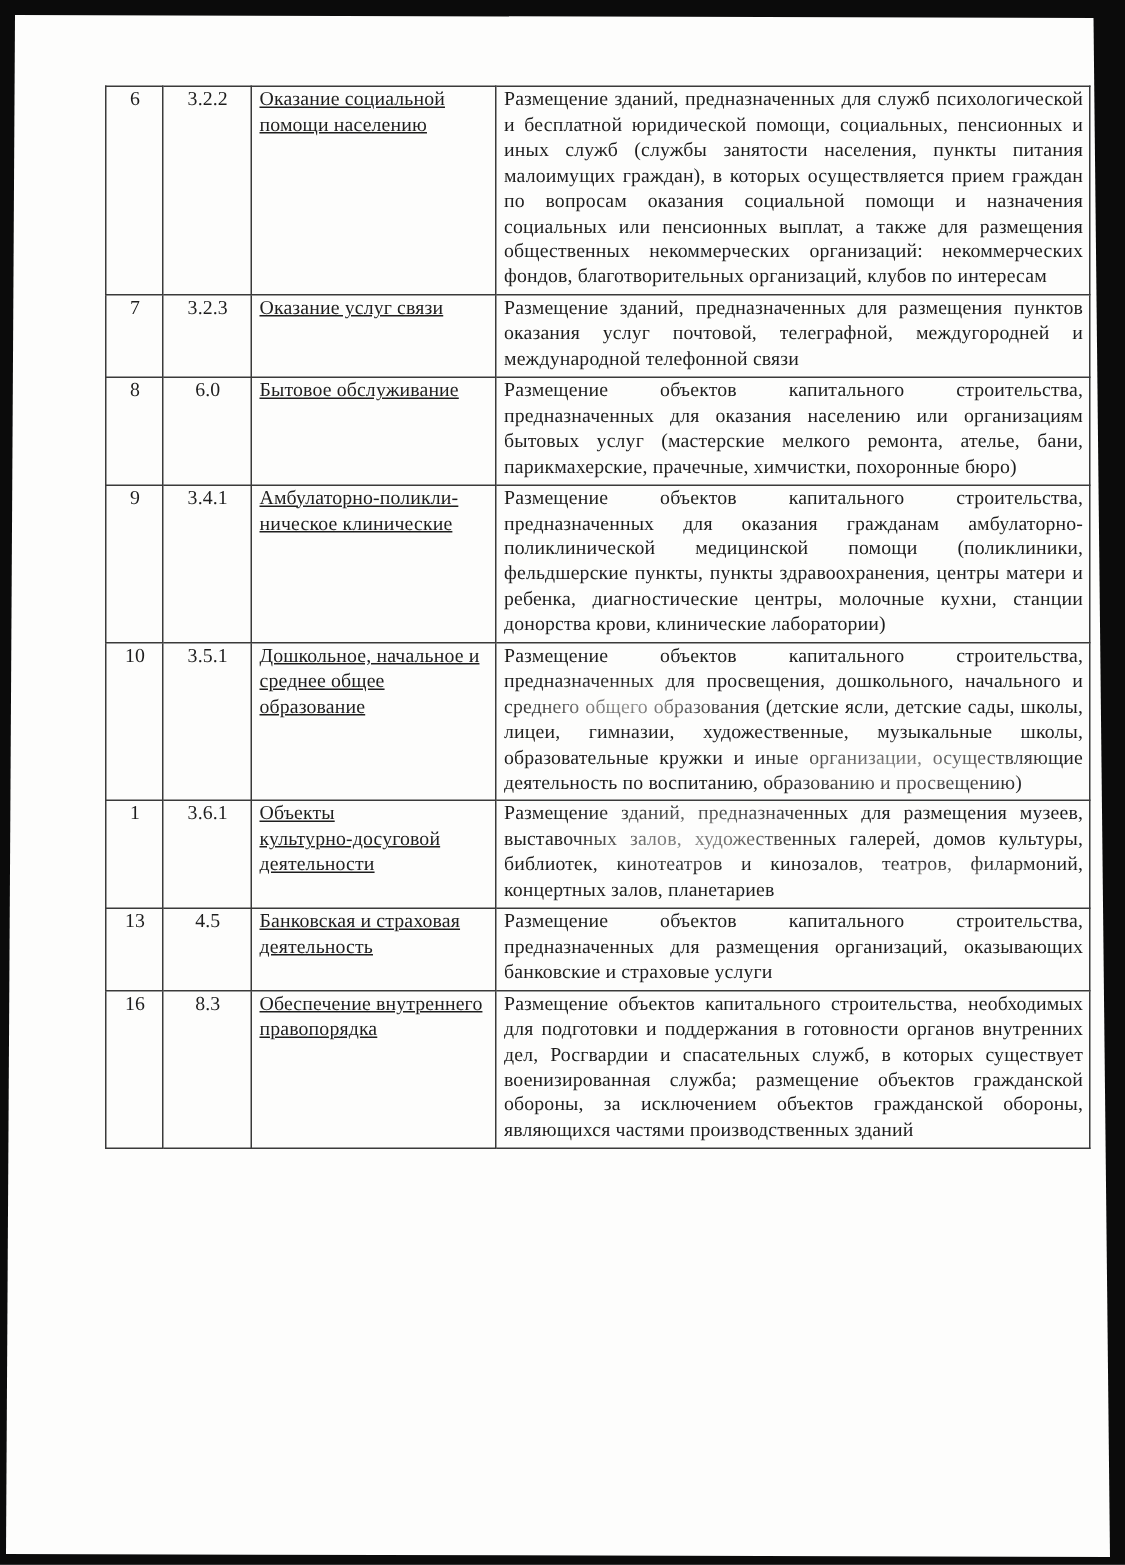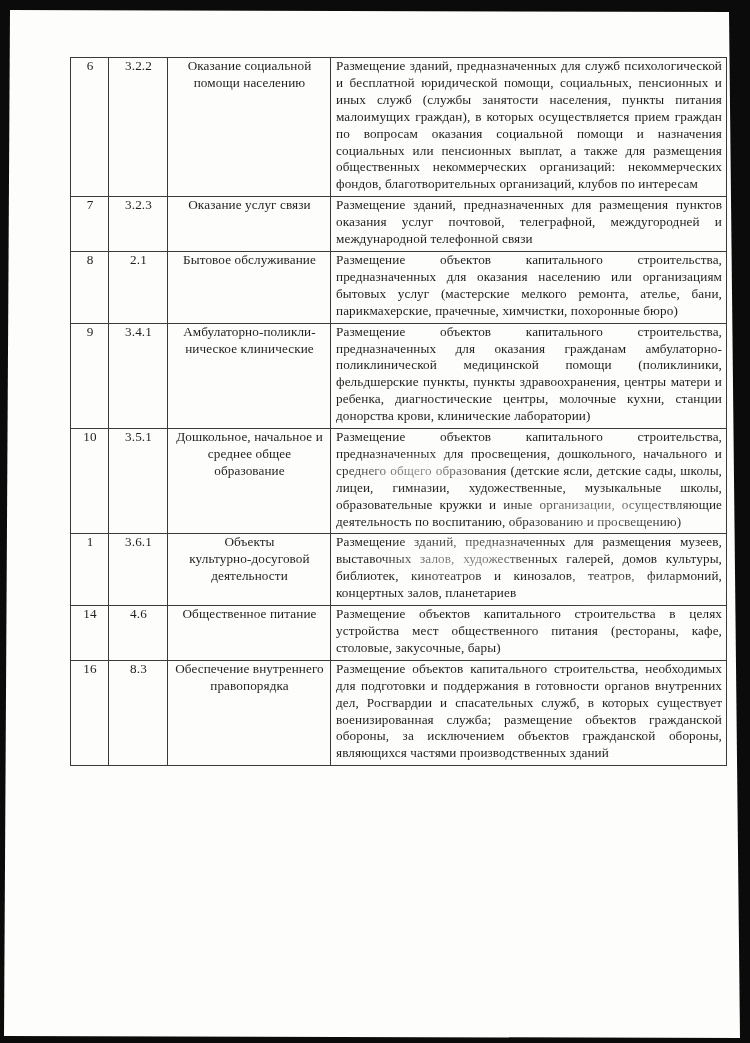"Оказание социальной" td.col-name { text-align: center -> left; text-decoration: none -> underline }
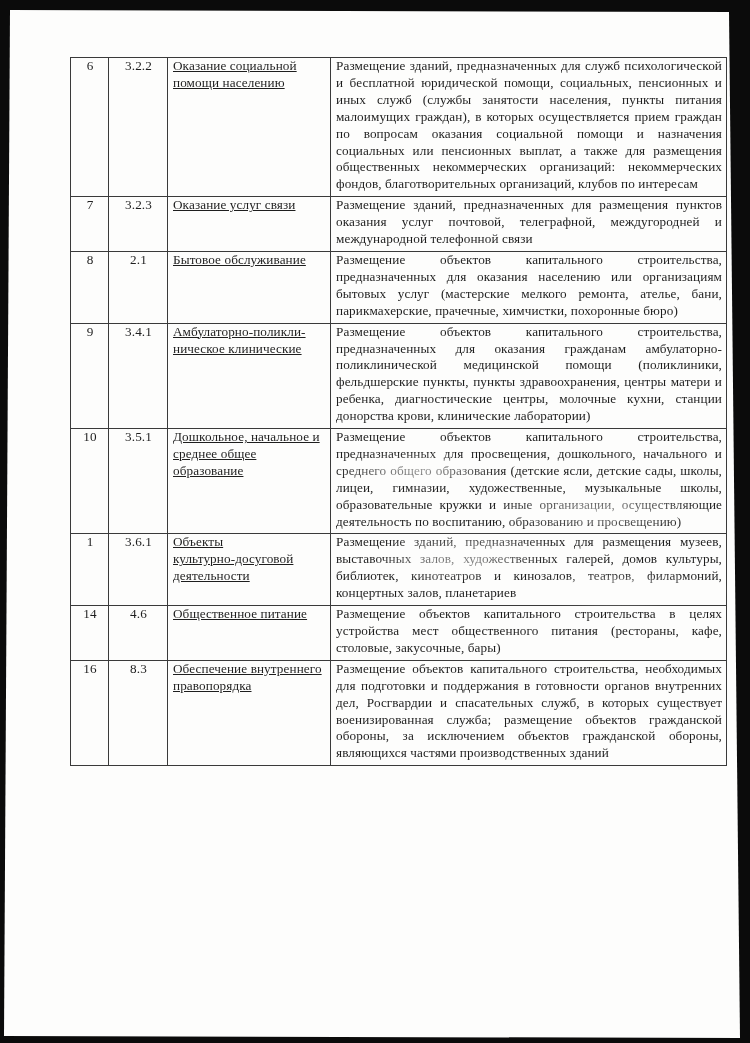"2.1" td.col-code { text: 2.1 -> 6.0 }
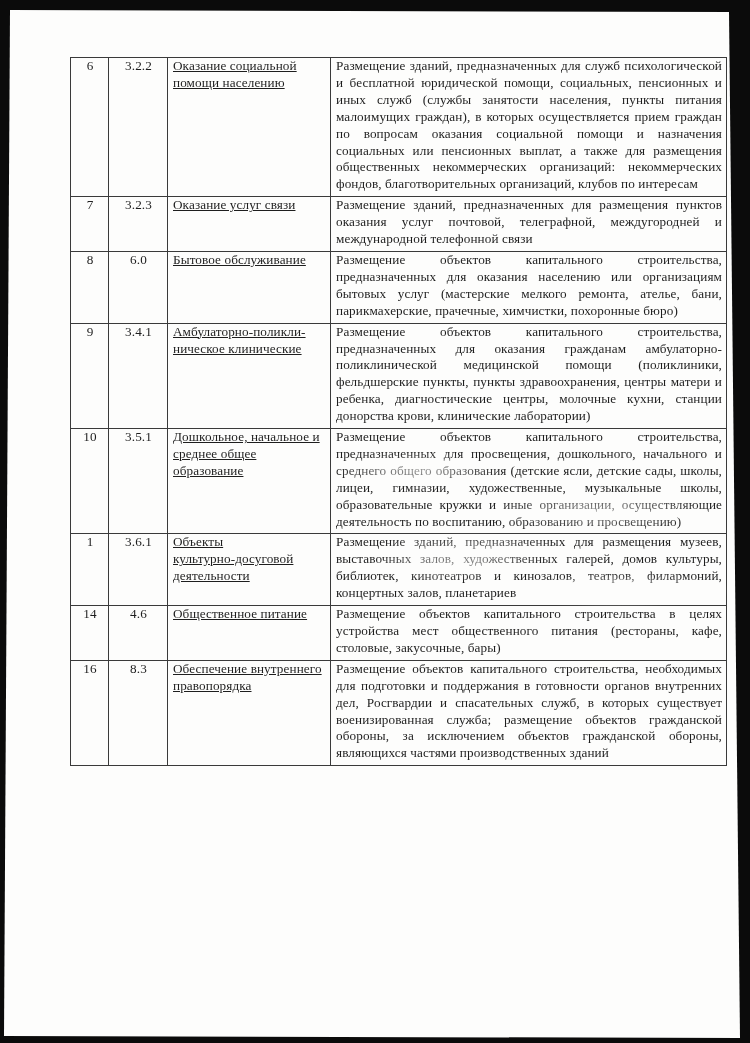"13" tr { html: none -> <tr> <td>13</td> <td>4.5</td> <td>Банковская и страховая деятельность</td> <td>Размещение объектов капитального строительства, предназначенных для размещения организаций, оказывающих банковские и страховые услуги</td> </tr> }
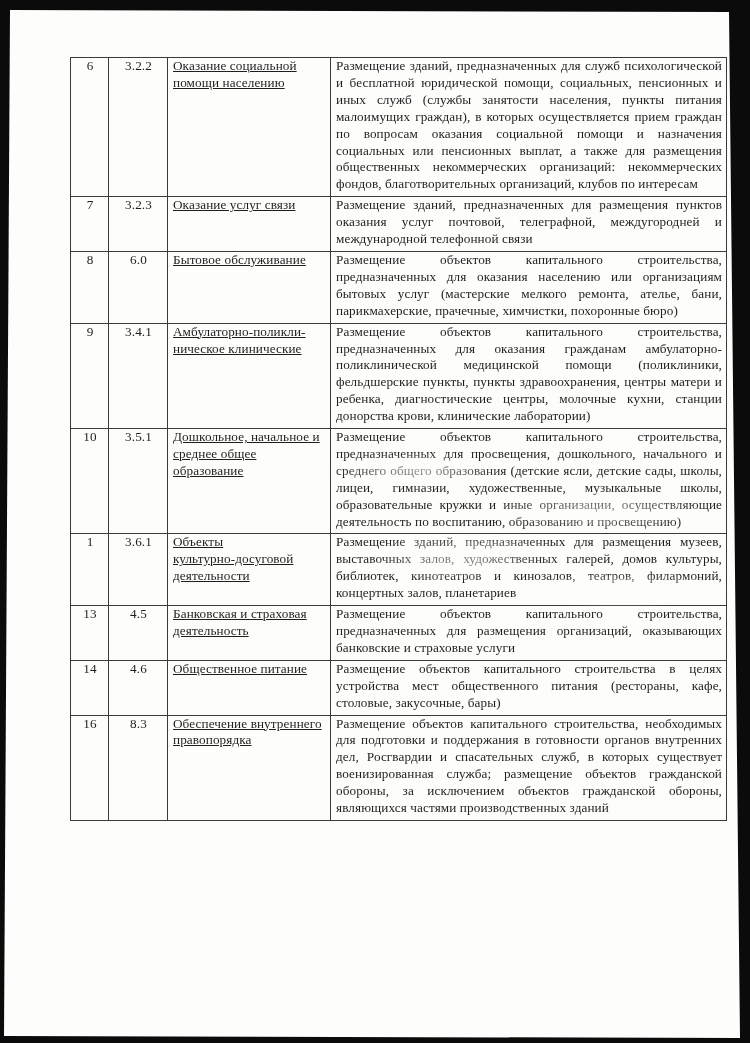"14" tr { html: <tr> <td>14</td> <td>4.6</td> <td>Общественное питание</td> <td>Размещение объектов капитального строительства в целях устройства мест общественного питания (рестораны, кафе, столовые, закусочные, бары)</td> </tr> -> none }
